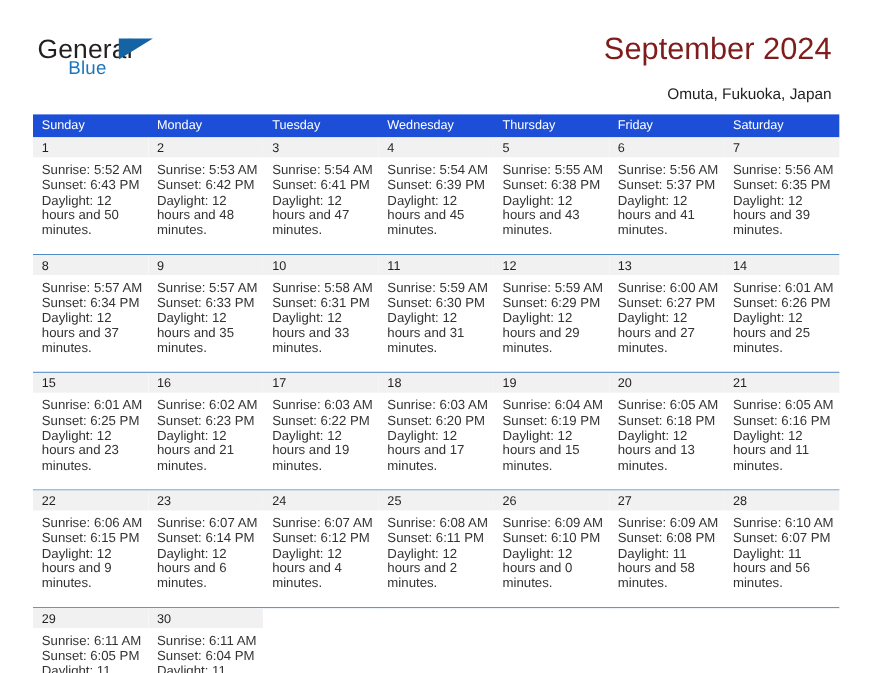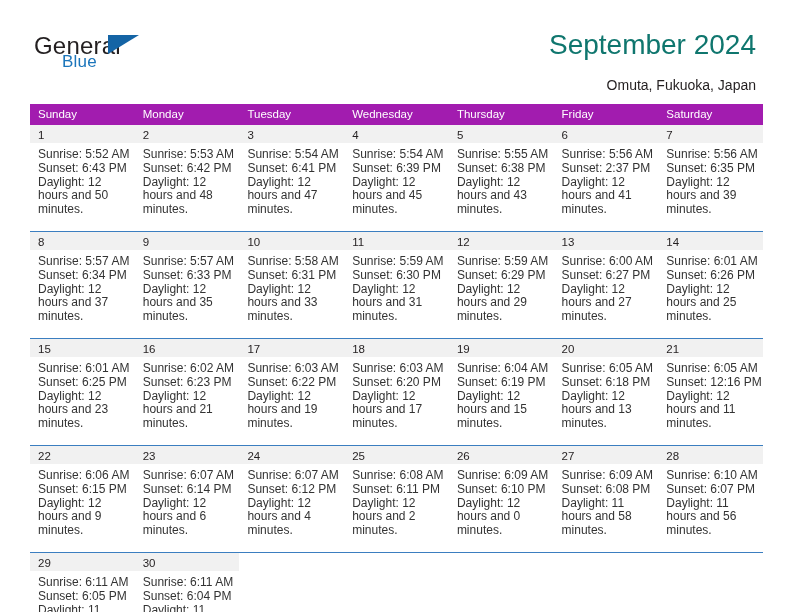"September 2024" .month-title { color: #0f766e -> #7f1d1d }
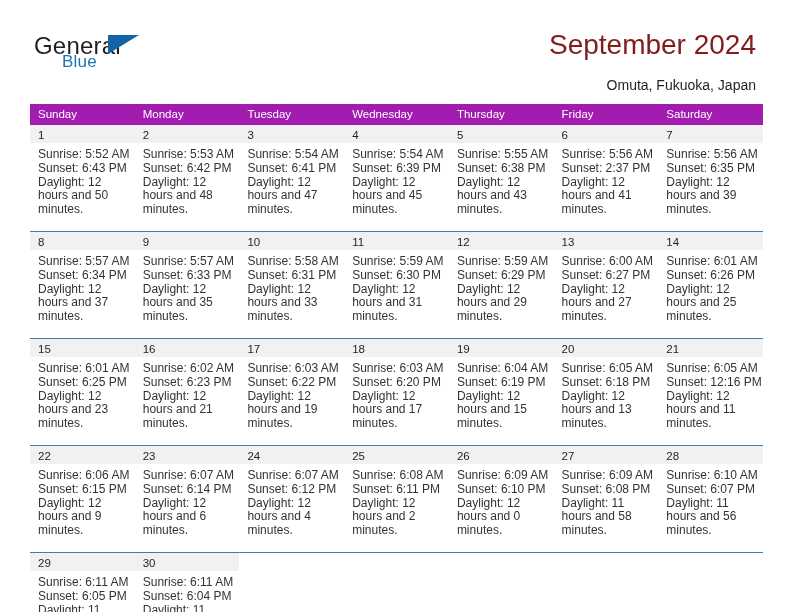"Sunday" .weekday-row { background: #a21caf -> #1d4ed8 }
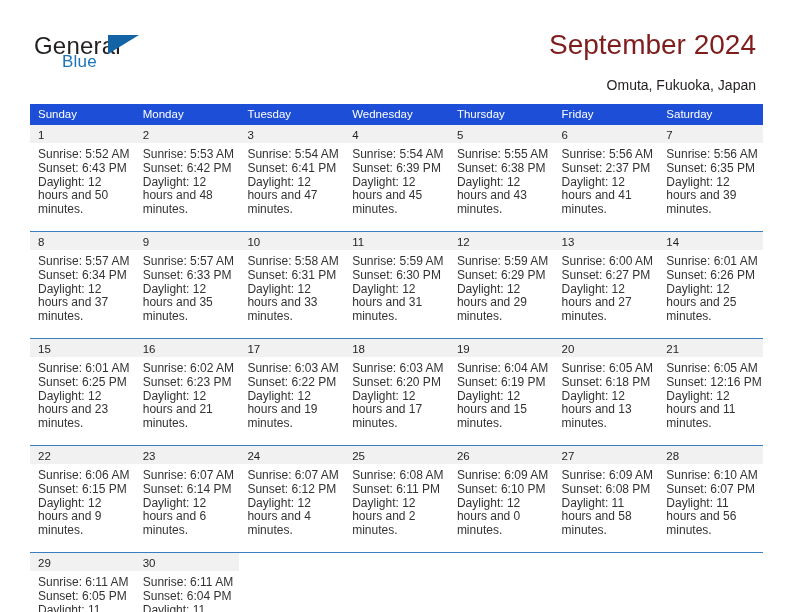"Sunset: 2:37 PM" div { text: 2:37 -> 5:37 }
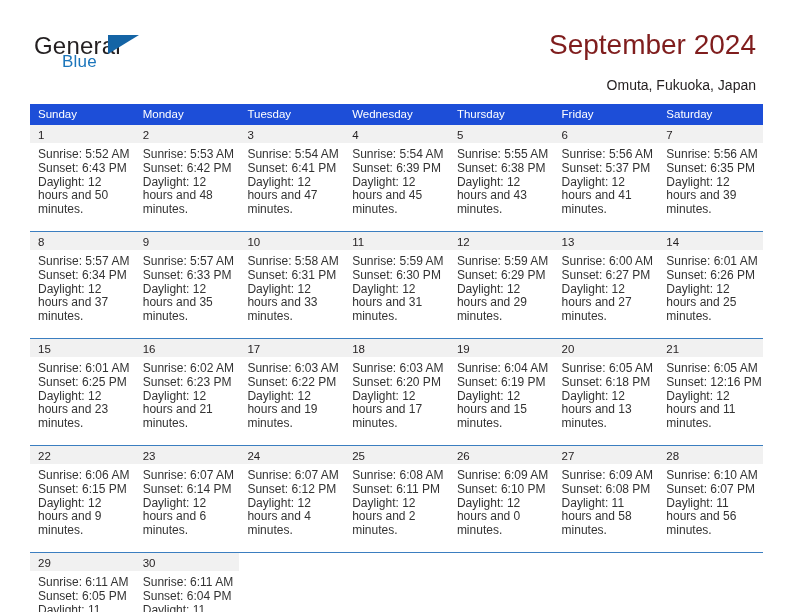"Sunset: 12:16 PM" div { text: 12:16 -> 6:16 }
